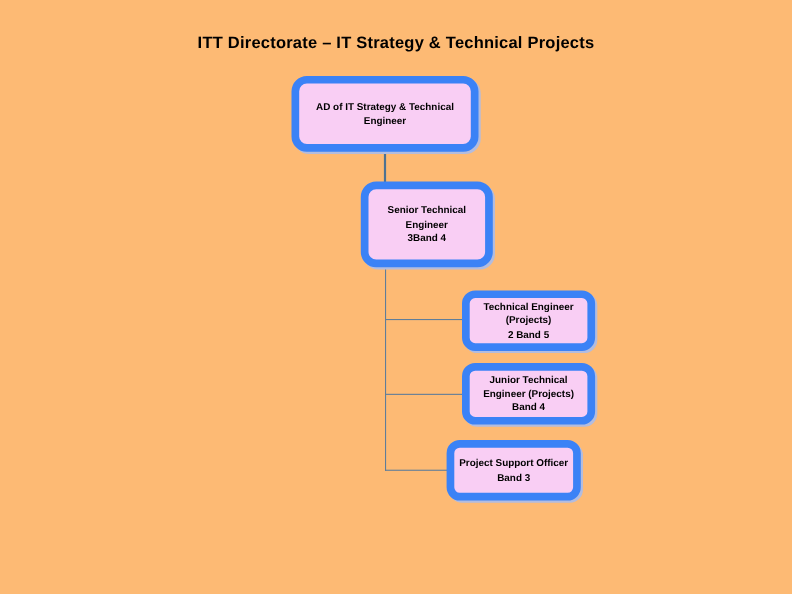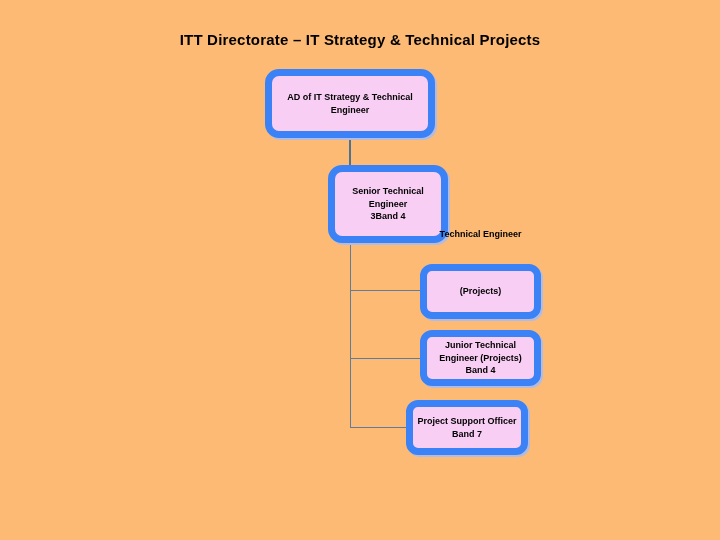"Technical Engineer" .node-te { gap: 45px -> none }
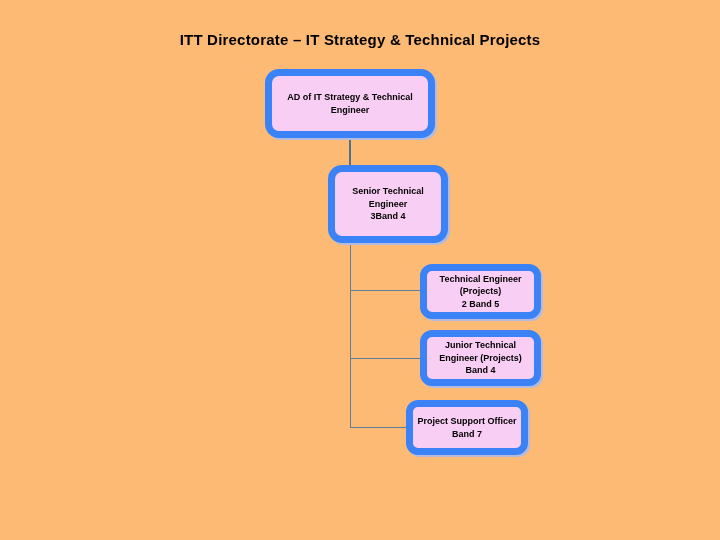"Band 7" div.line { text: 7 -> 3 }
